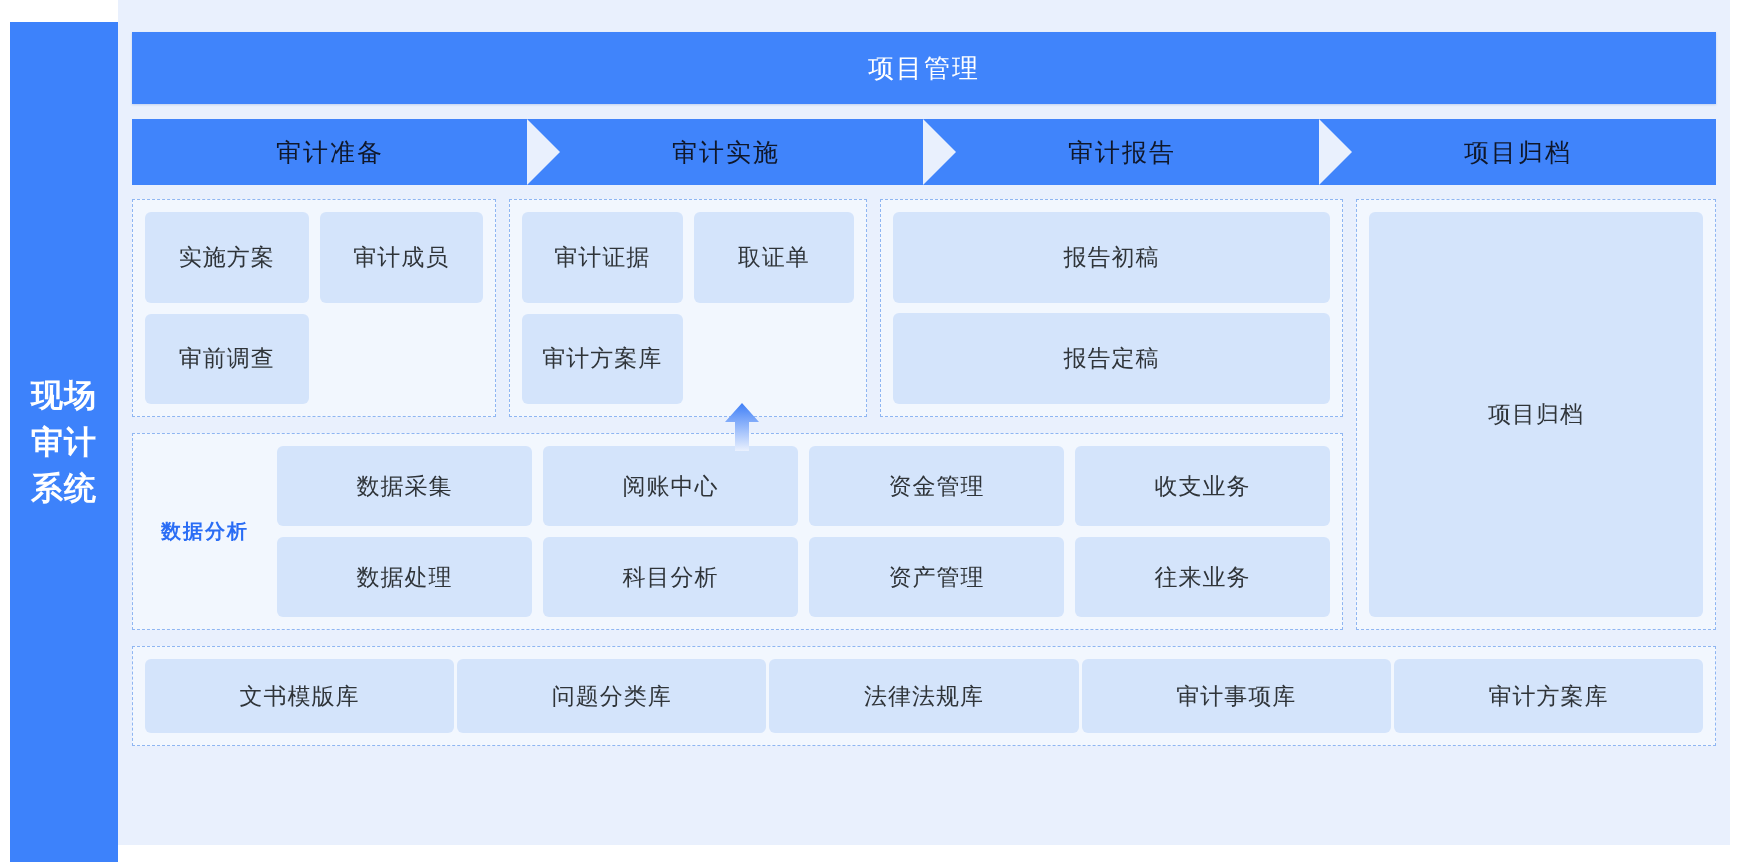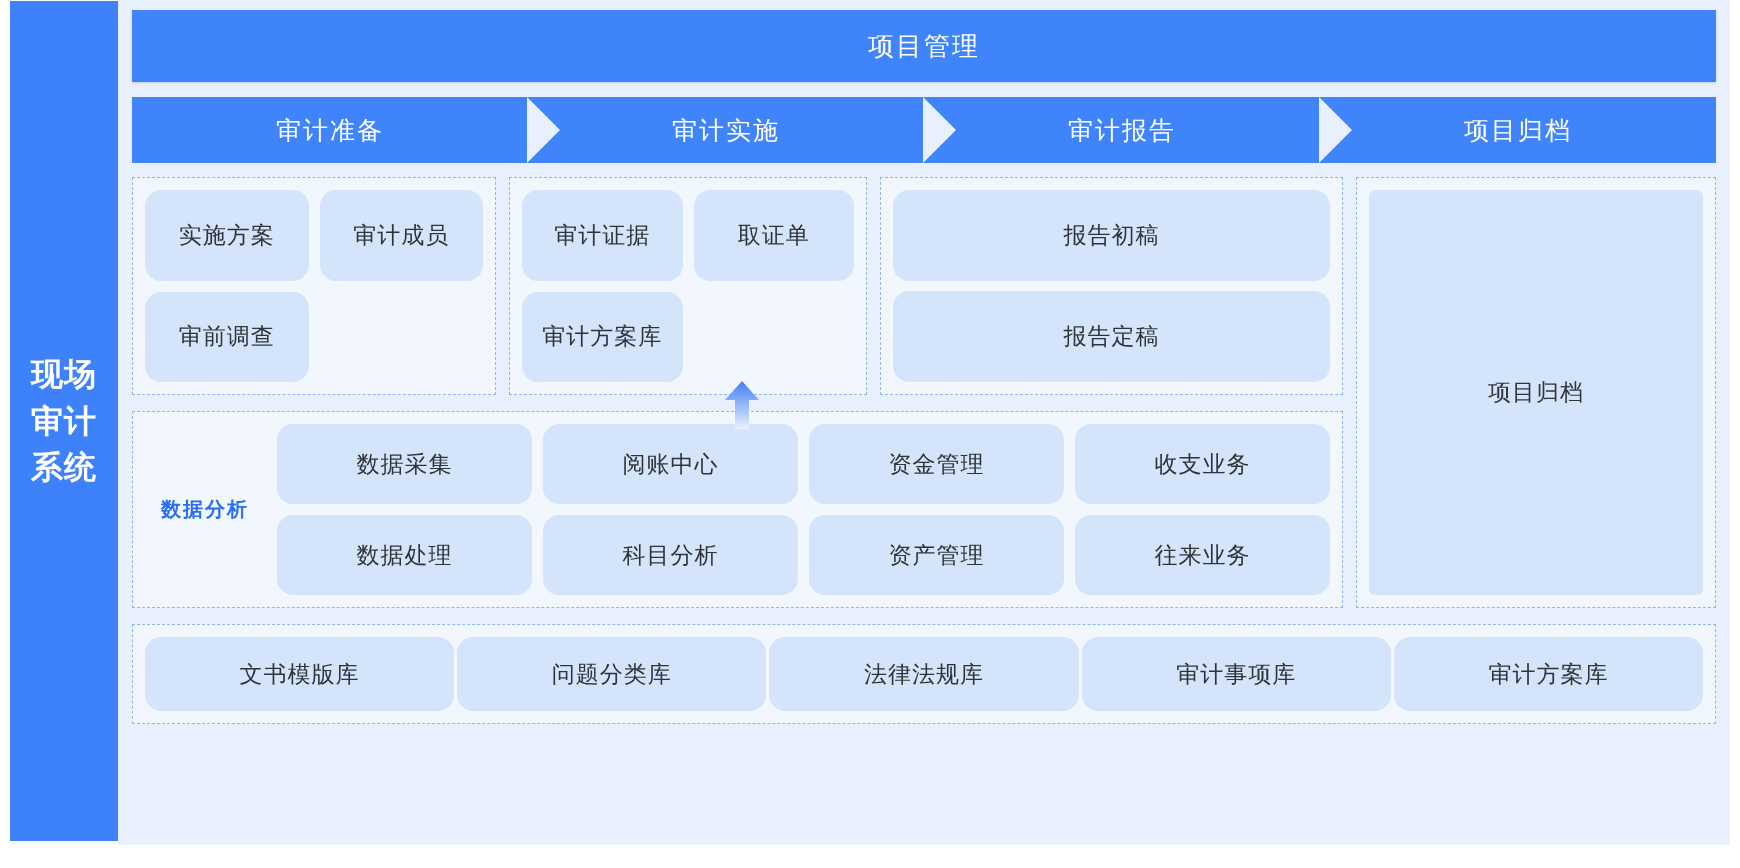"项目管理" .panel { padding: 10px 14px 14px 14px -> 32px 14px 14px 14px }
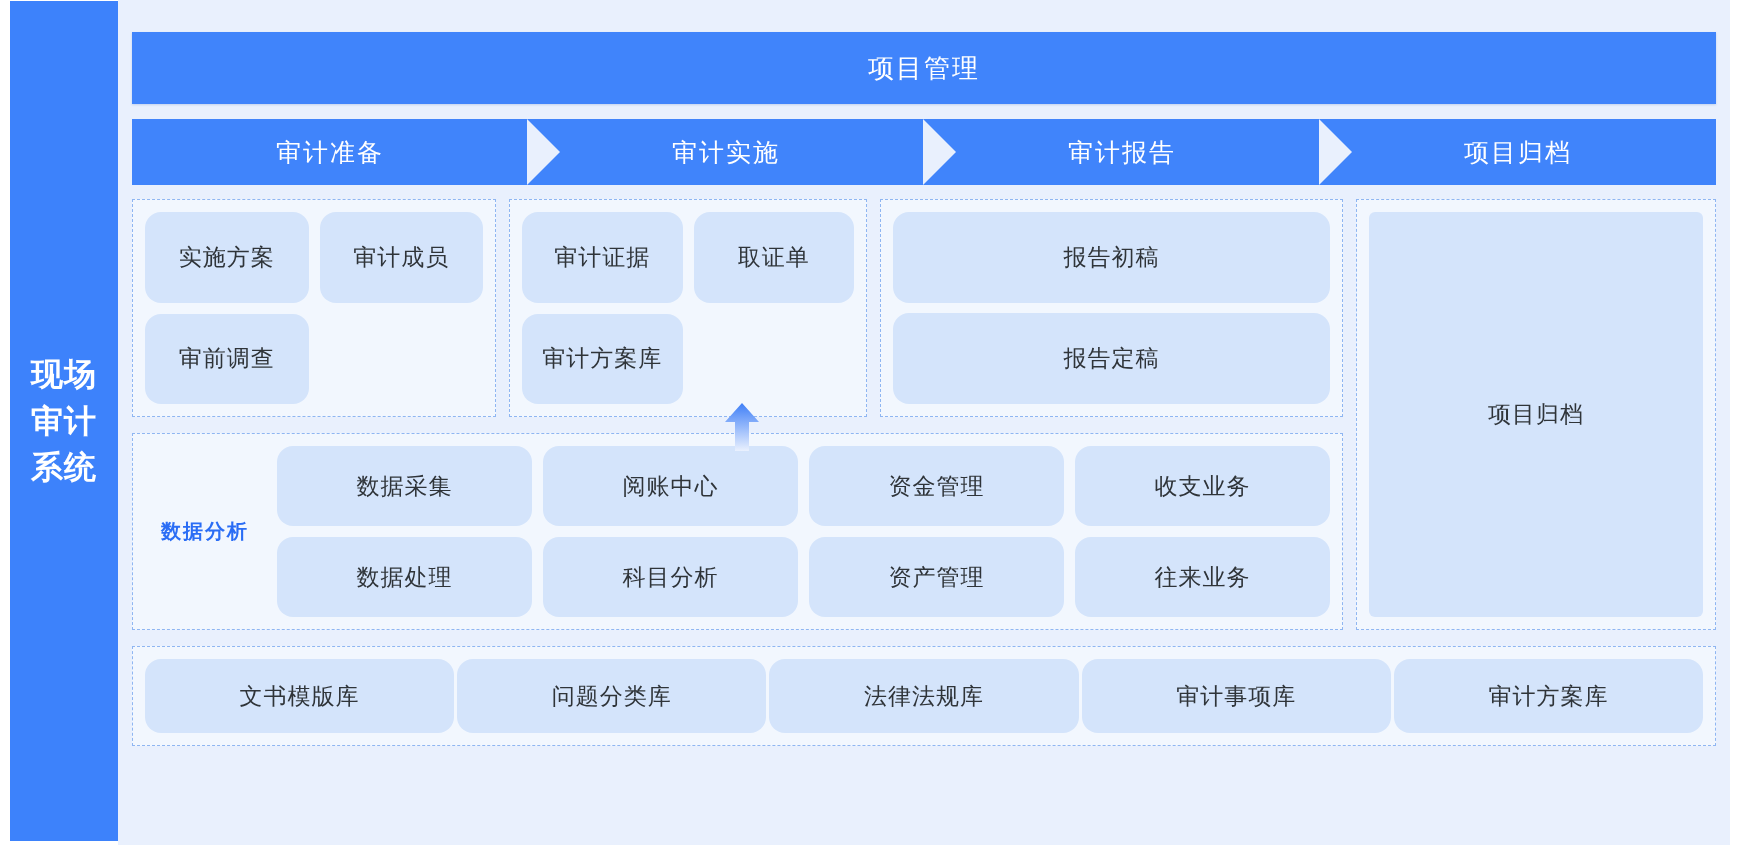"审计准备" .stage { color: #ffffff -> #0f172a }
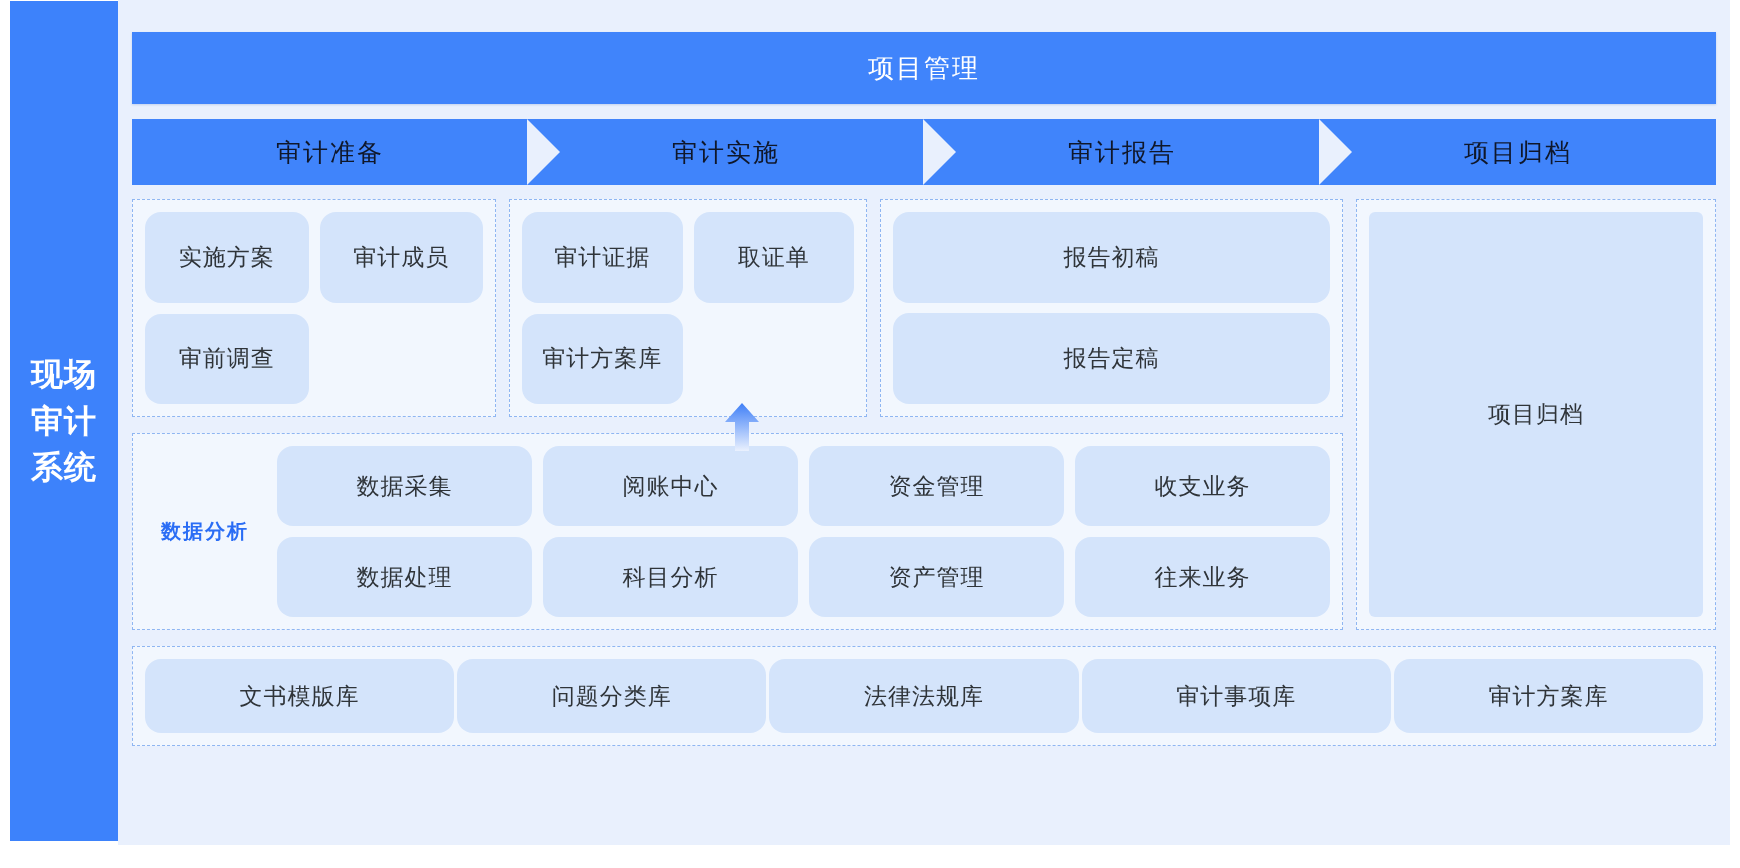"实施方案" .tile { border-radius: 16px -> 6px }
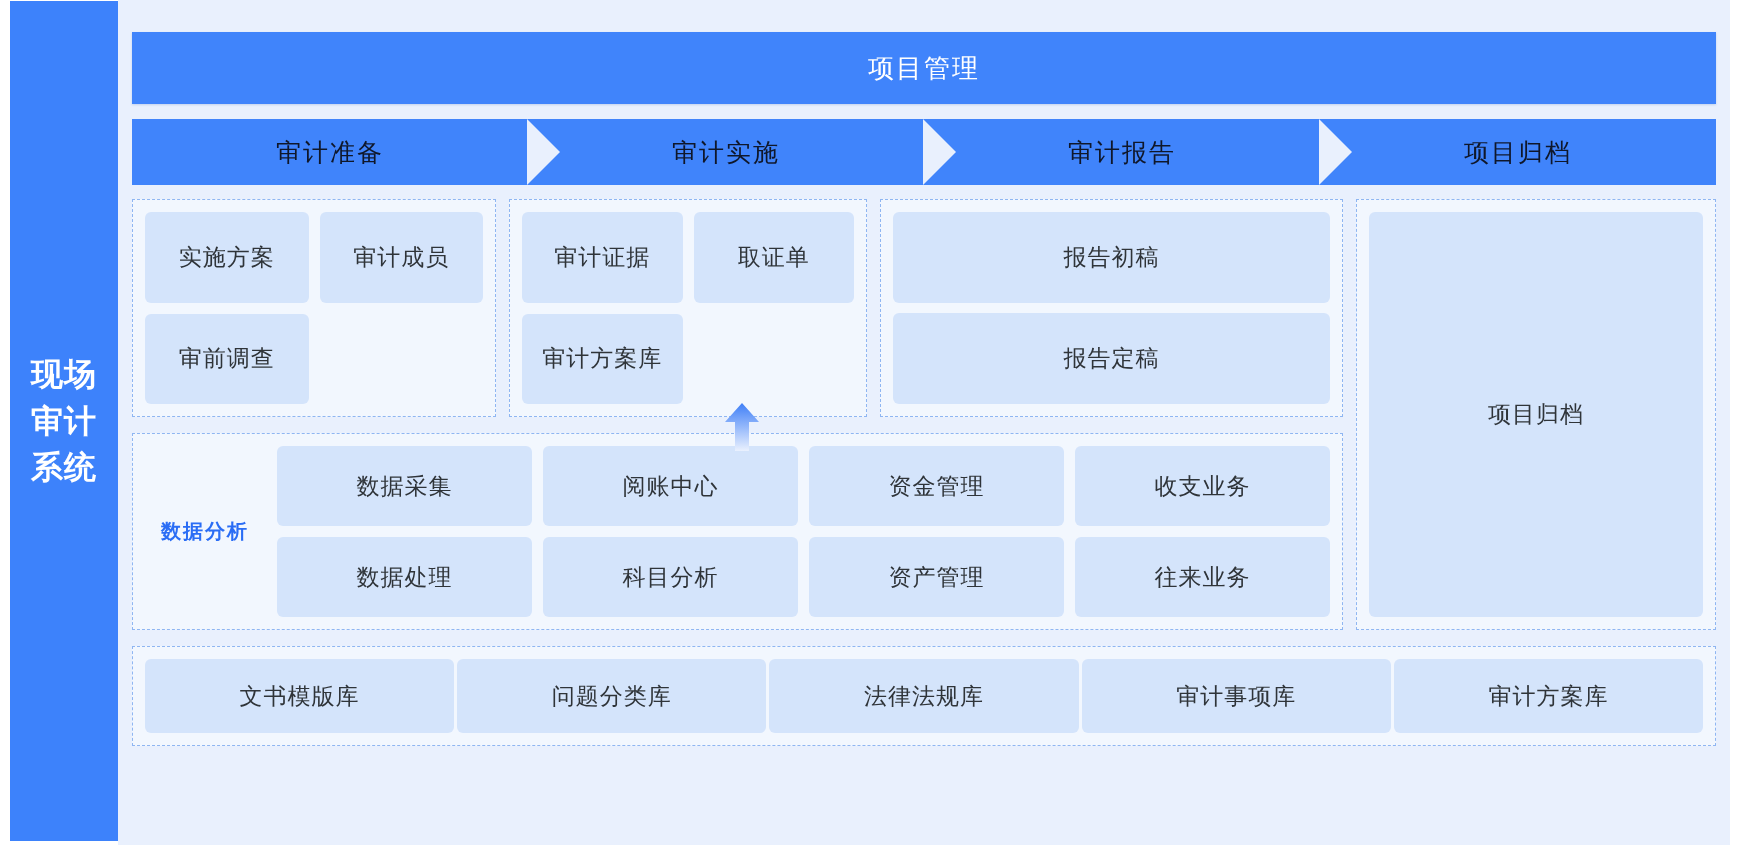"现场" .brand-rail { top: 1px -> 22px }
